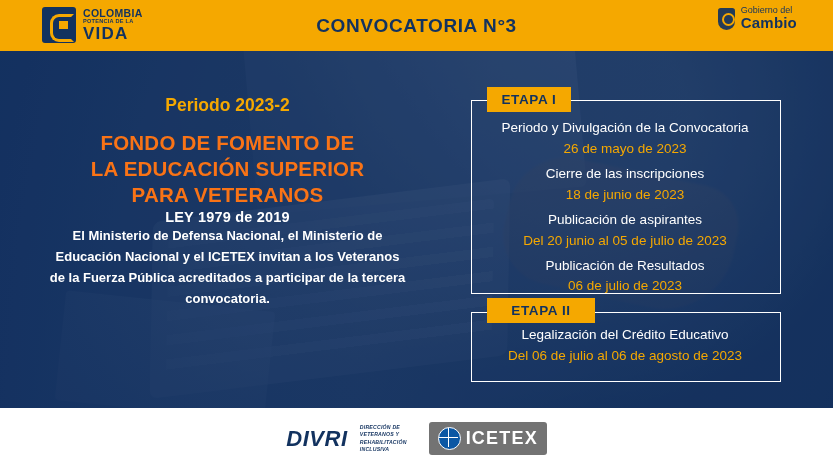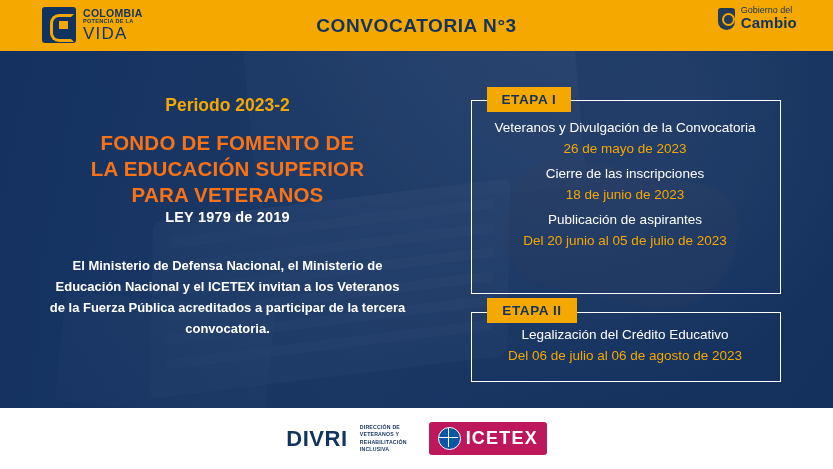"VIDA" .brand-left .t3 { font-weight: normal -> bold }
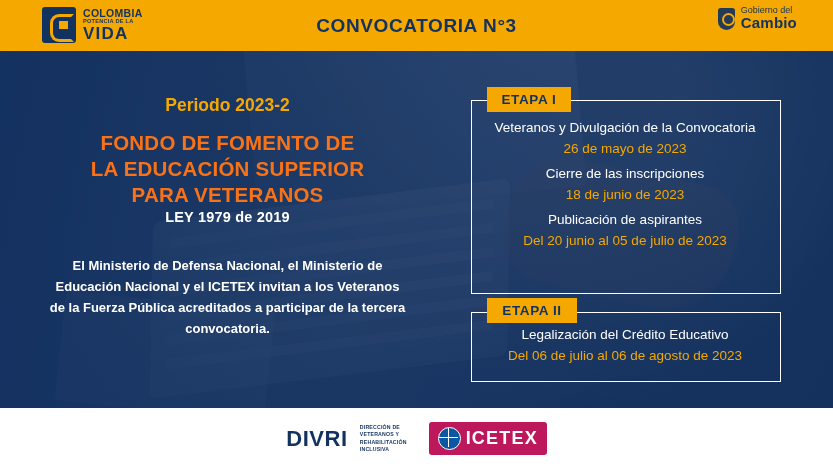"Veteranos y Divulgación de la" div.l-title { text: Veteranos -> Periodo }
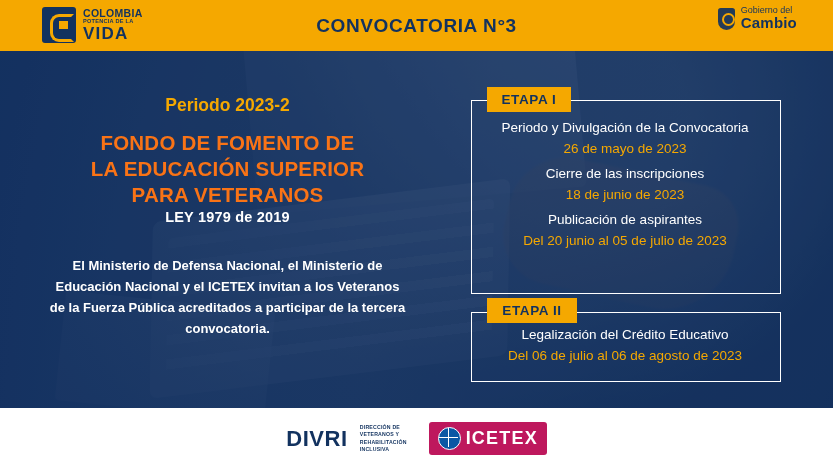"El Ministerio de Defensa Nacional," .para { margin-top: 30px -> none }
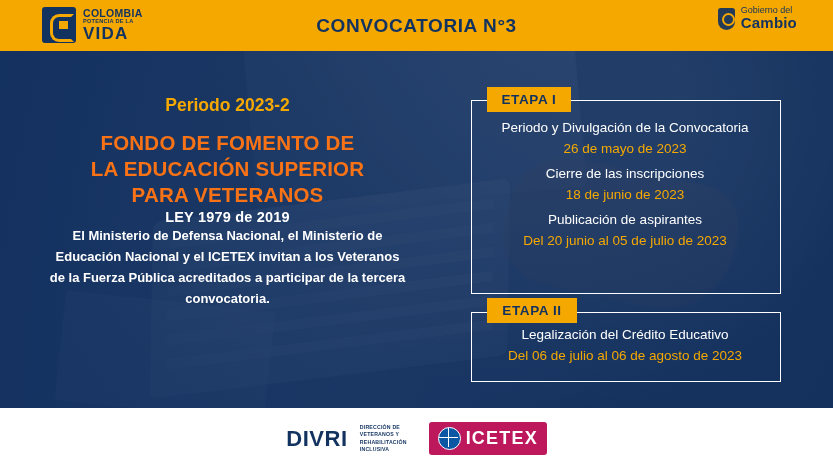"Publicación de Resultados" div { html: none -> <div> <div>Publicación de Resultados</div> <div>06 de julio de 2023</div> </div> }
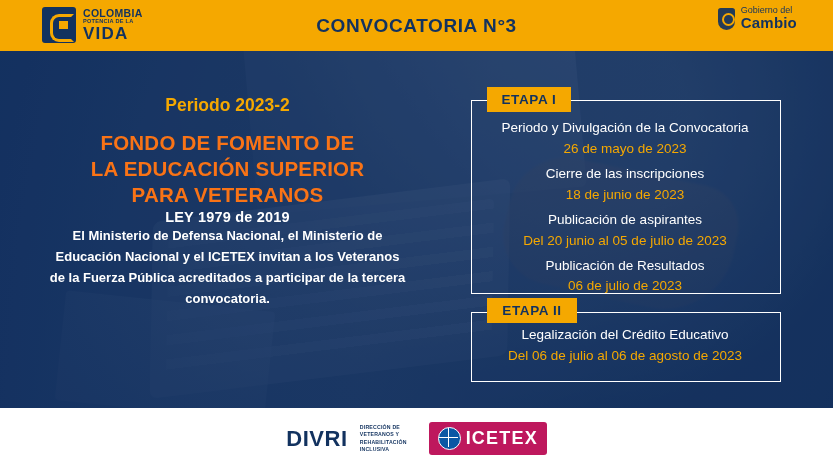"ETAPA II" .tag-2 { width: 90px -> 108px }
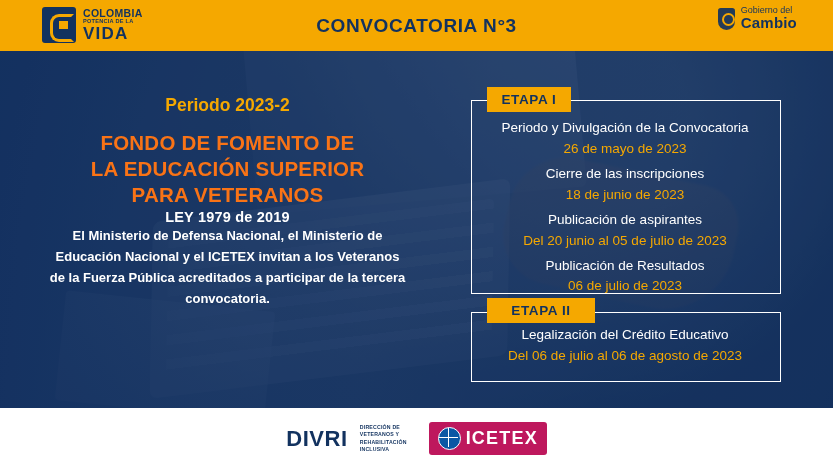"DIVRI" .divri { font-style: none -> italic }
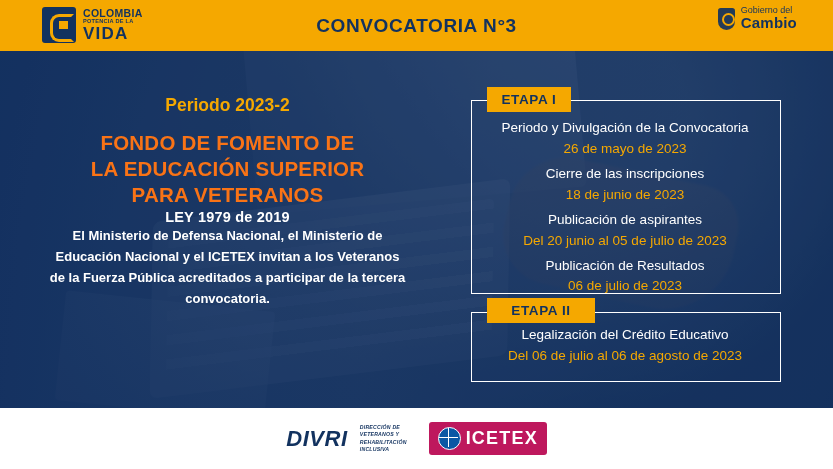"ICETEX" .icetex { background: #be185d -> #737373 }
